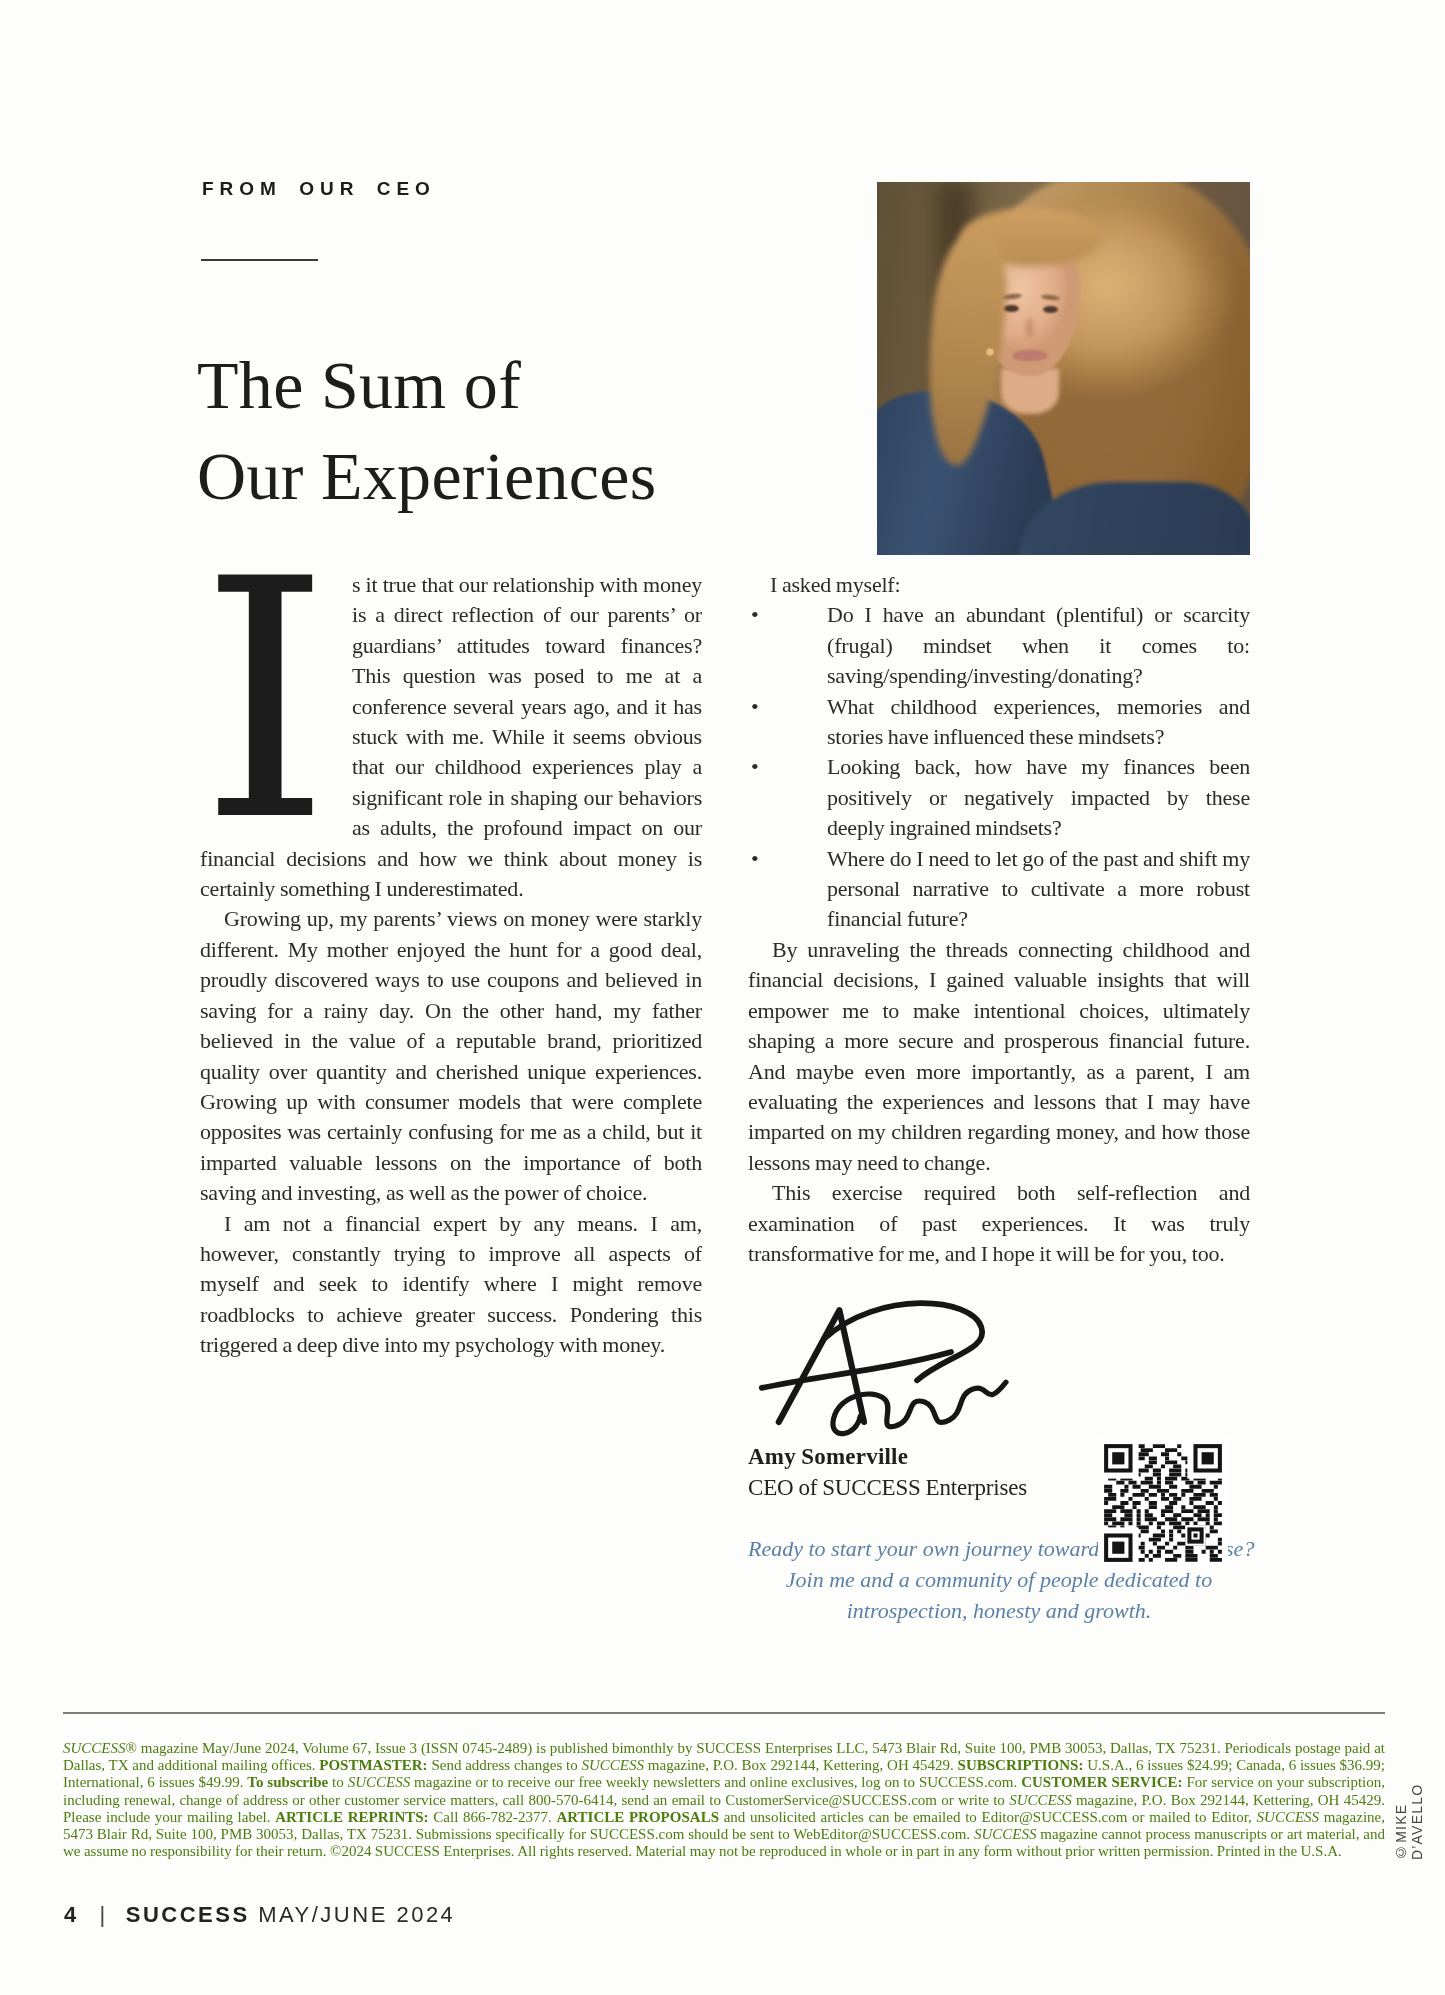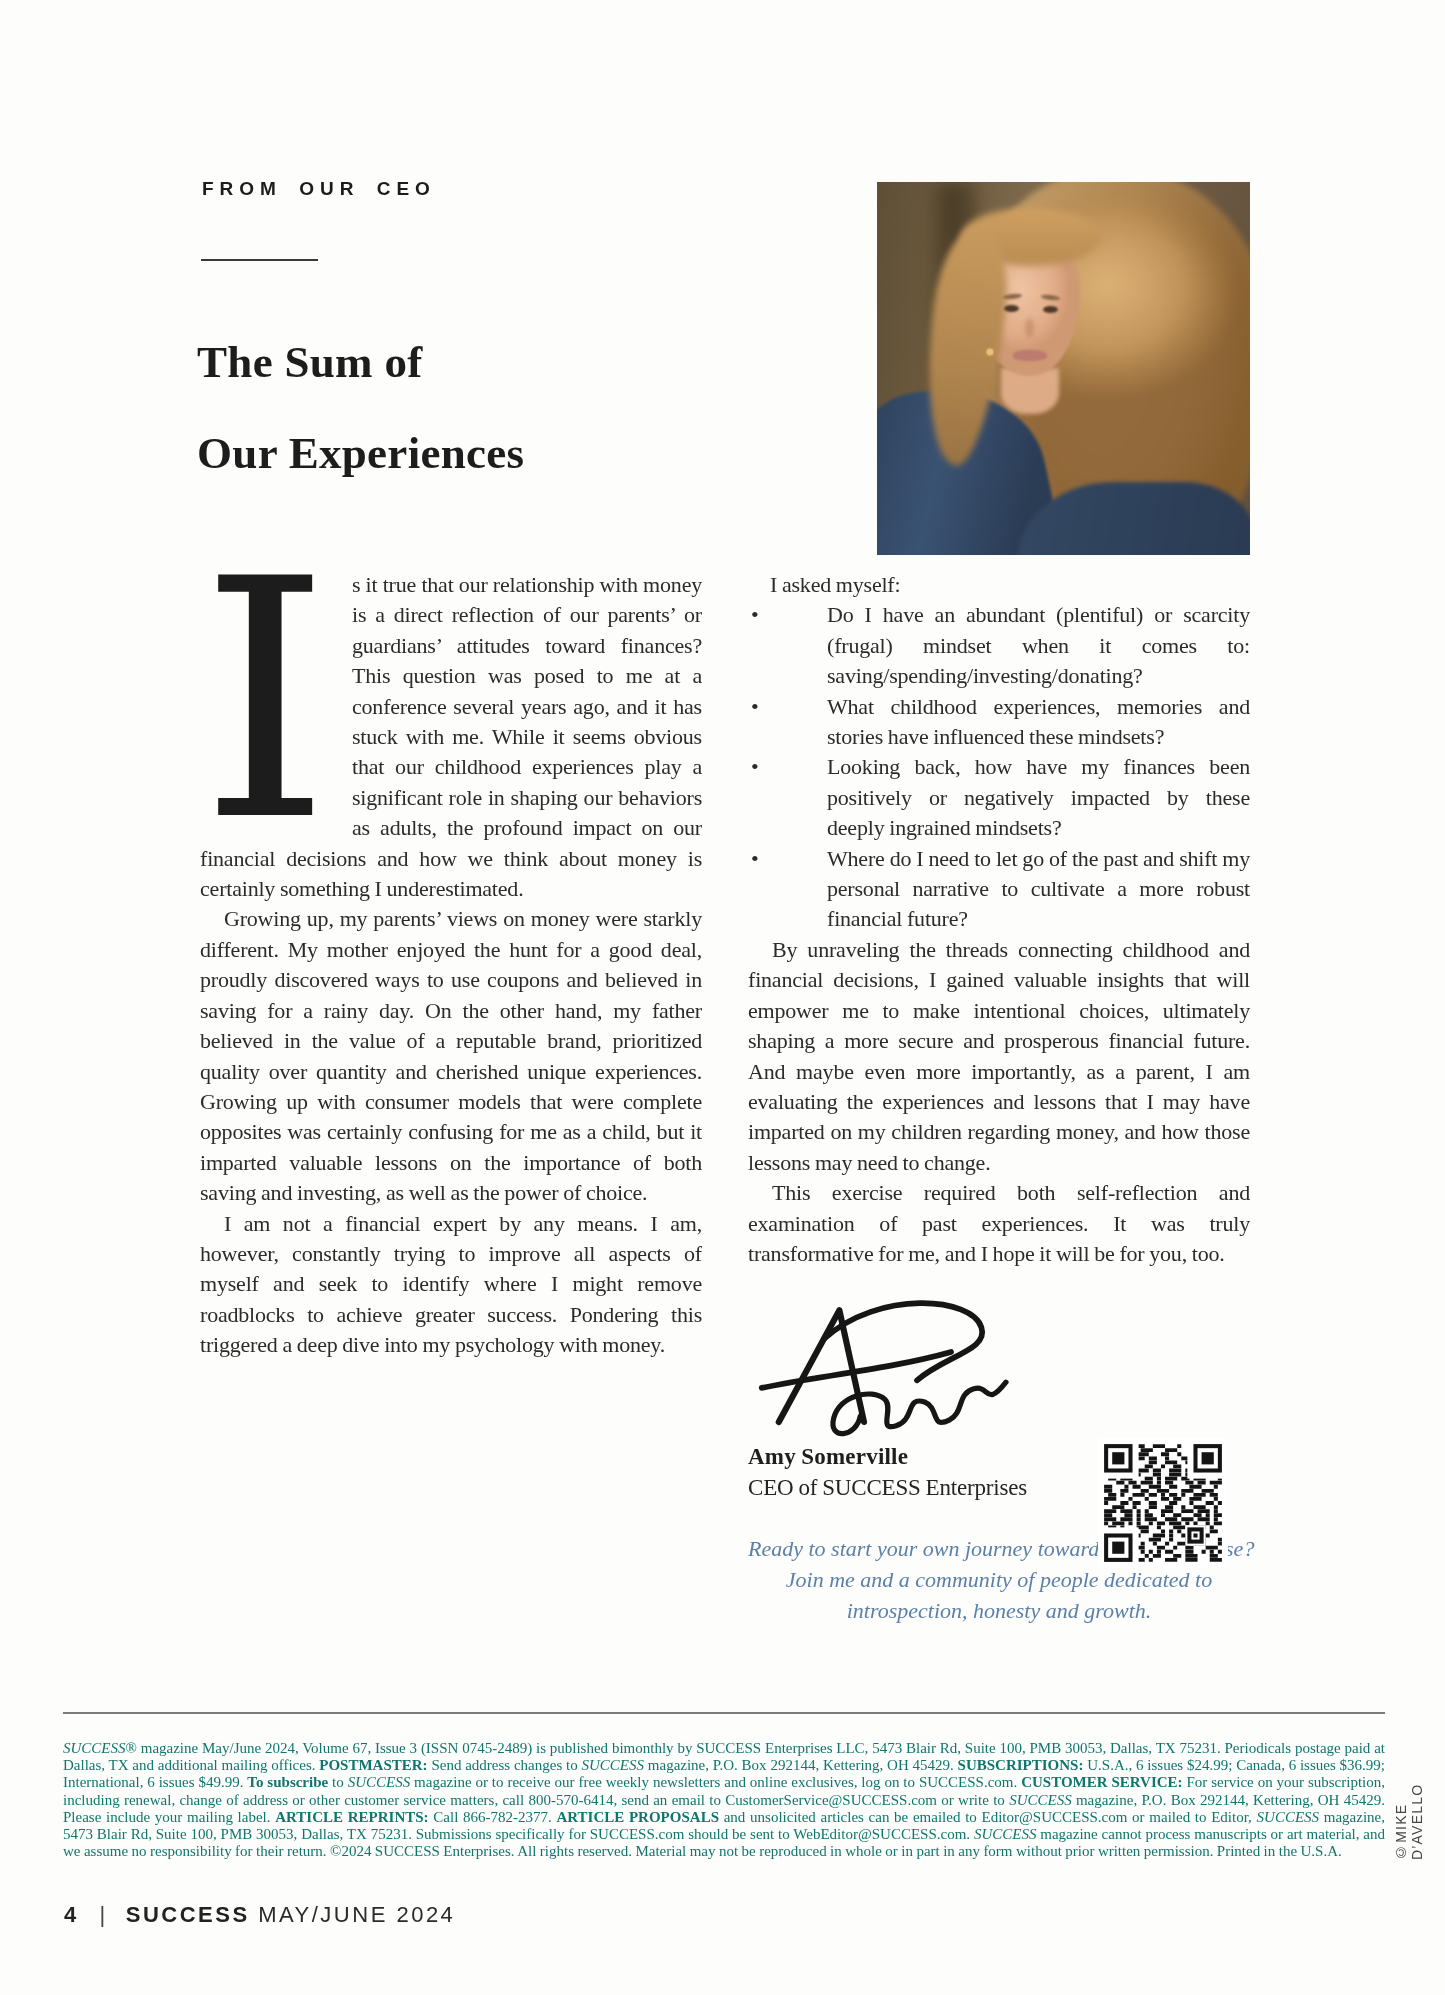"The Sum of" .headline { font-size: 45px -> 68px; font-weight: 700 -> 400; top: 317px -> 340px }
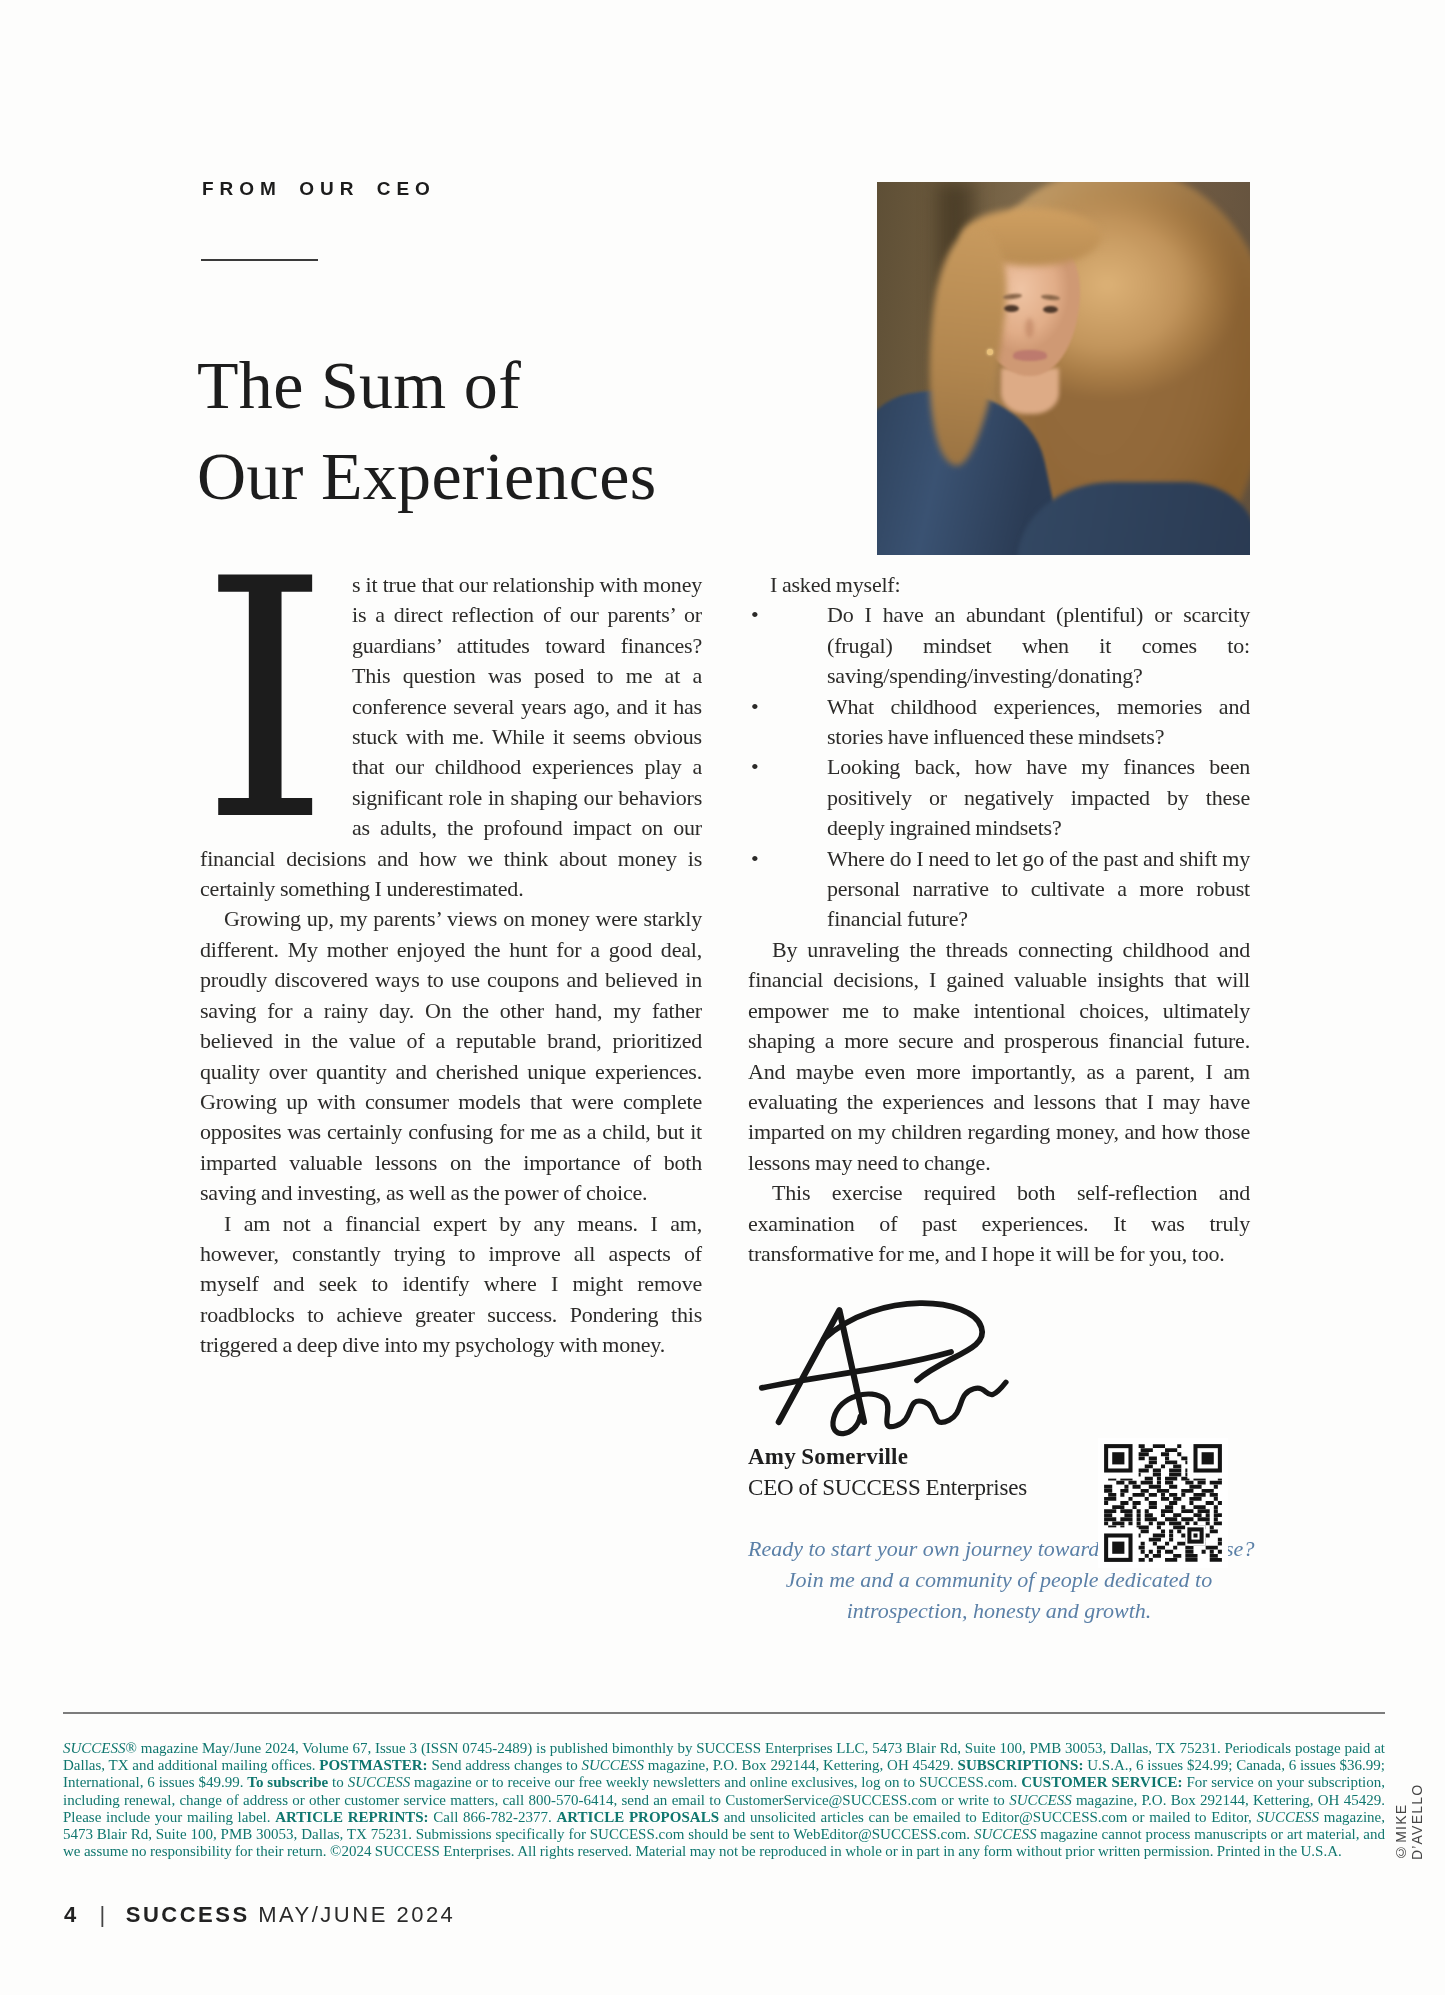"SUCCESS® magazine May/June 2024, Volume" .fine-print { color: #0f766e -> #4d7c0f }
